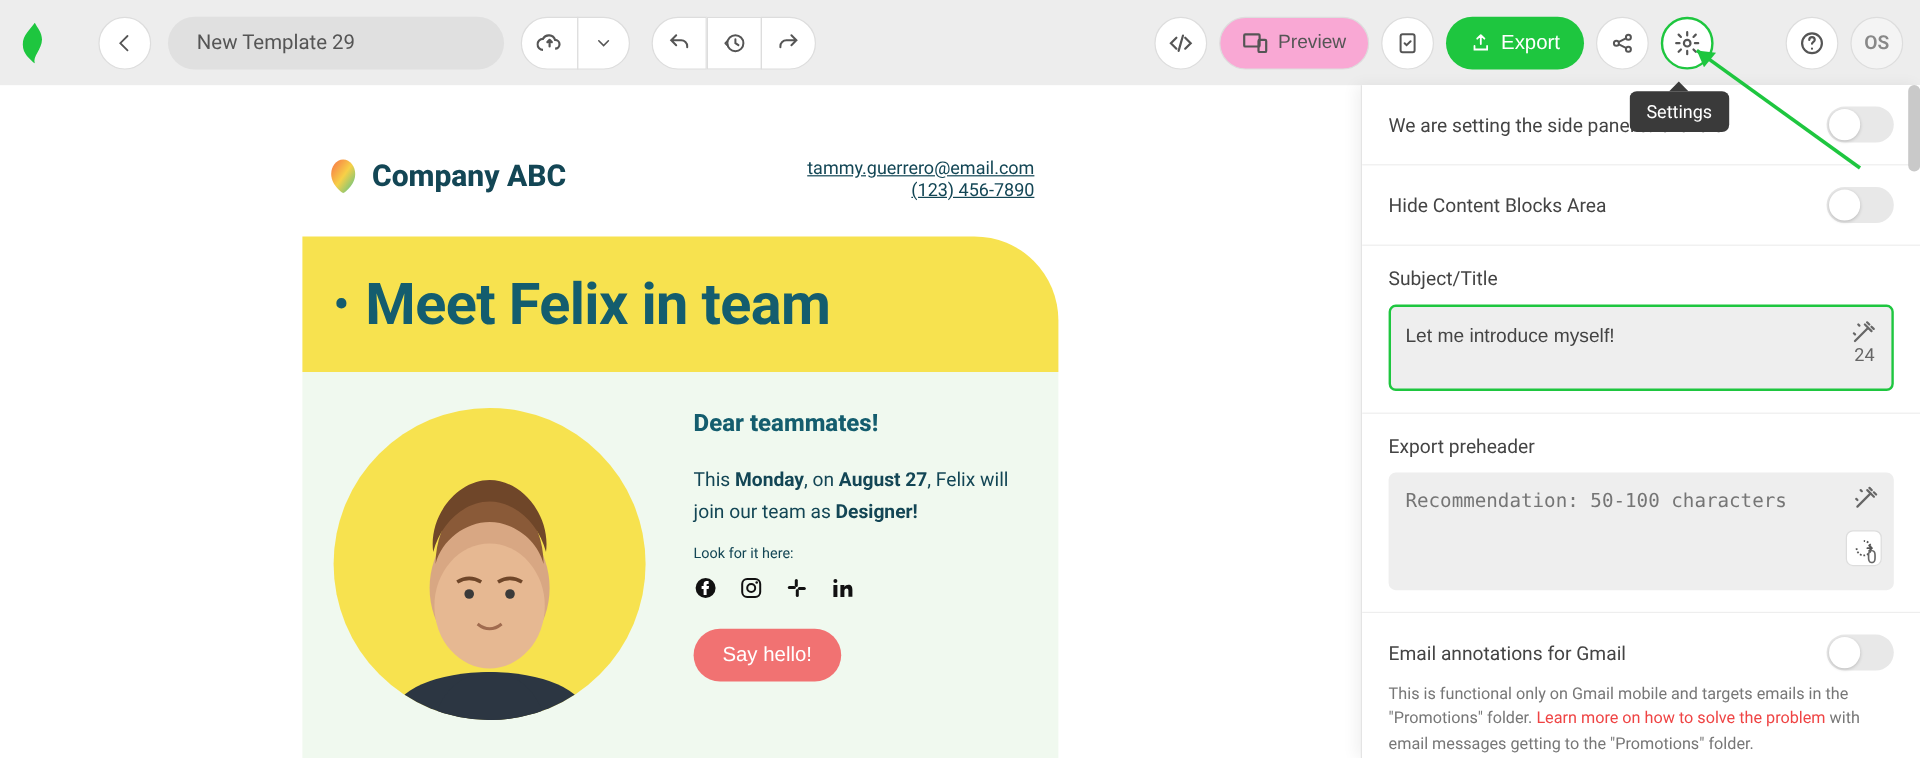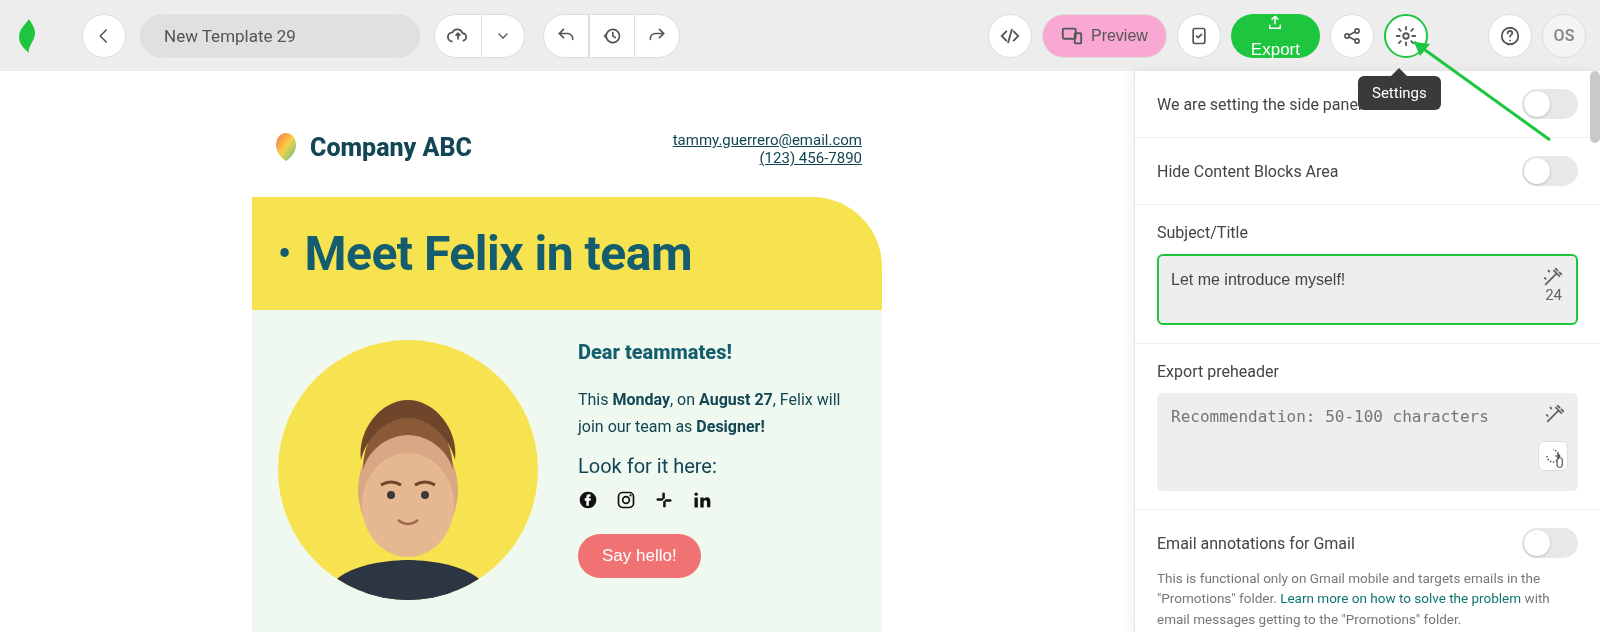"Export" .export-btn { flex-direction: column -> none }
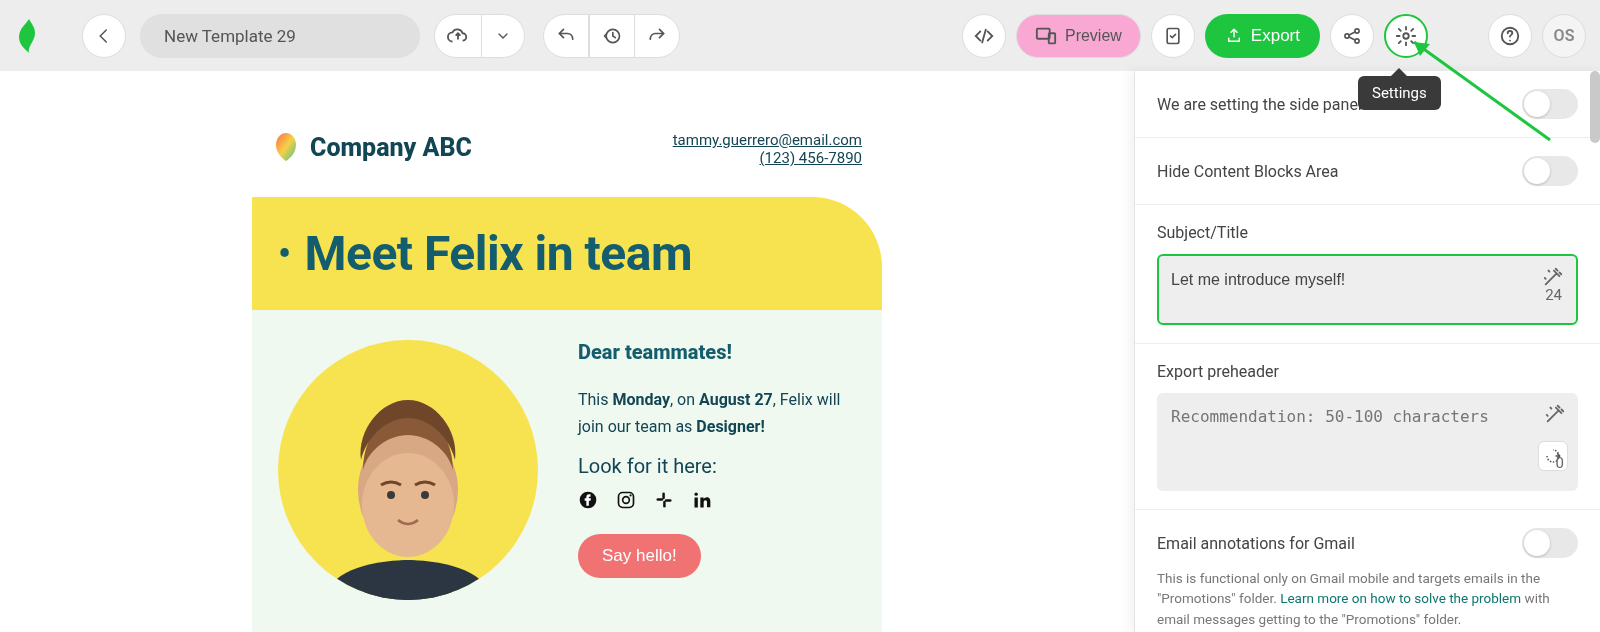"Look for it here:" .look { font-size: 20px -> 12px }
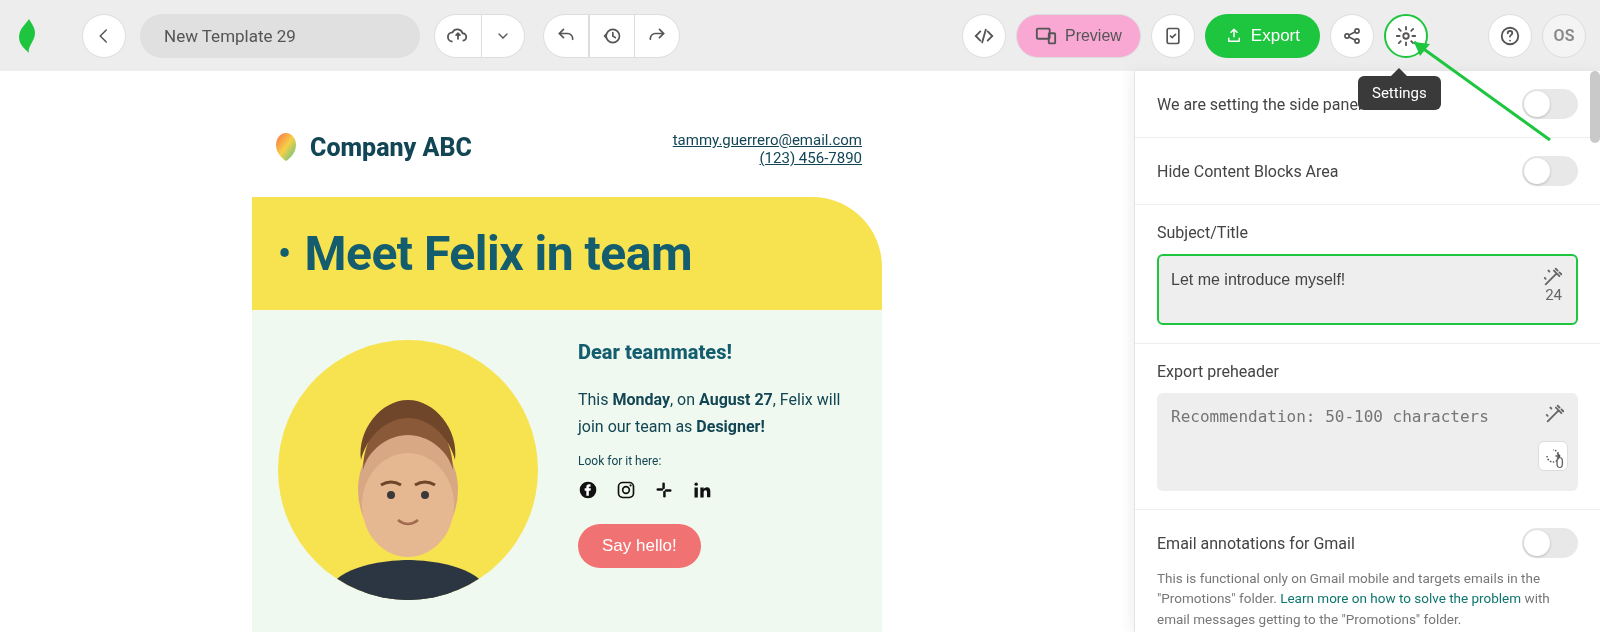"Learn more on how to" .gmail-note a { color: #0f766e -> #ef4444 }
